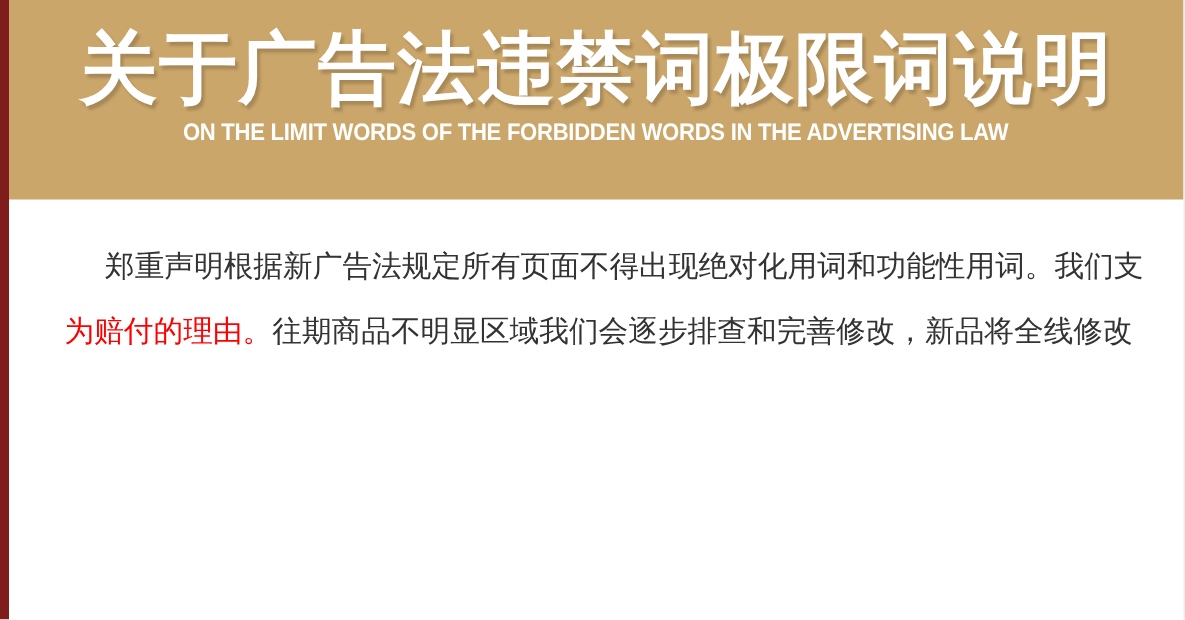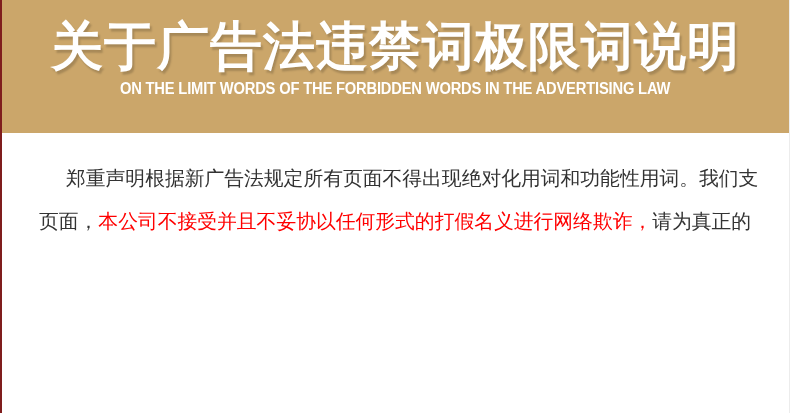"关于广告法违禁词极限词说明" .page { border-left: 2px solid #7f1d1d -> 6px solid #7f1d1d }
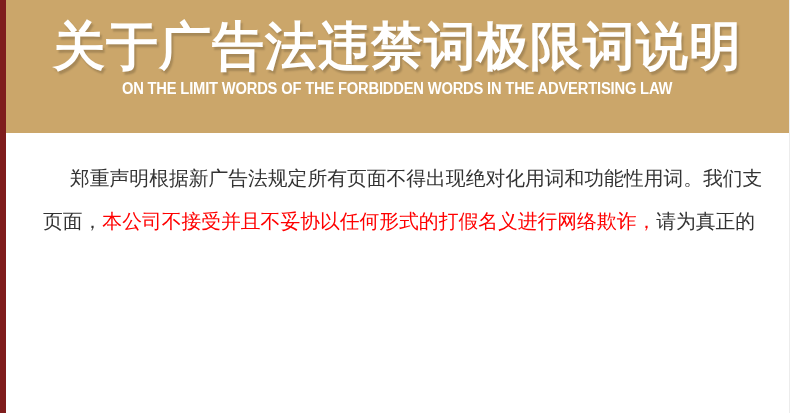"为赔付的理由。往期商品不明显区域我们会逐步排查和完善修改，新品将全线修改" div.notice-line { html: none -> <div> <span>为赔付的理由。</span><span>往期商品不明显区域我们会逐步排查和完善修改，新品将全线修改</span> </div> }
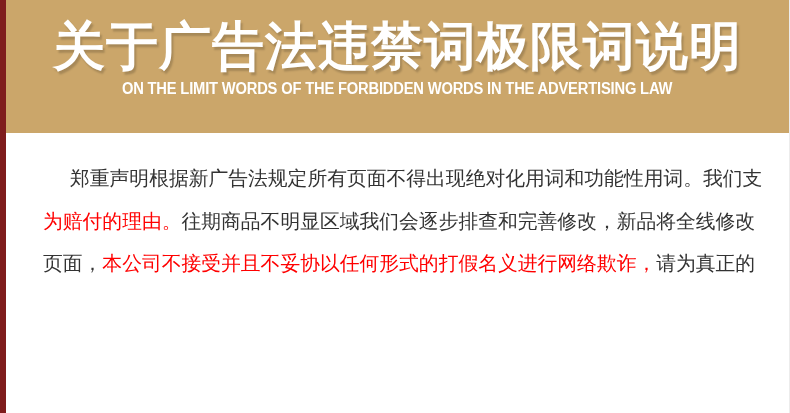"页面，本公司不接受并且不妥协以任何形式的打假名义进行网络欺诈，请为真正的" div.notice-line { html: <div> <span>页面，</span><span>本公司不接受并且不妥协以任何形式的打假名义进行网络欺诈，</span><span>请为真正的</span> </div> -> none }
